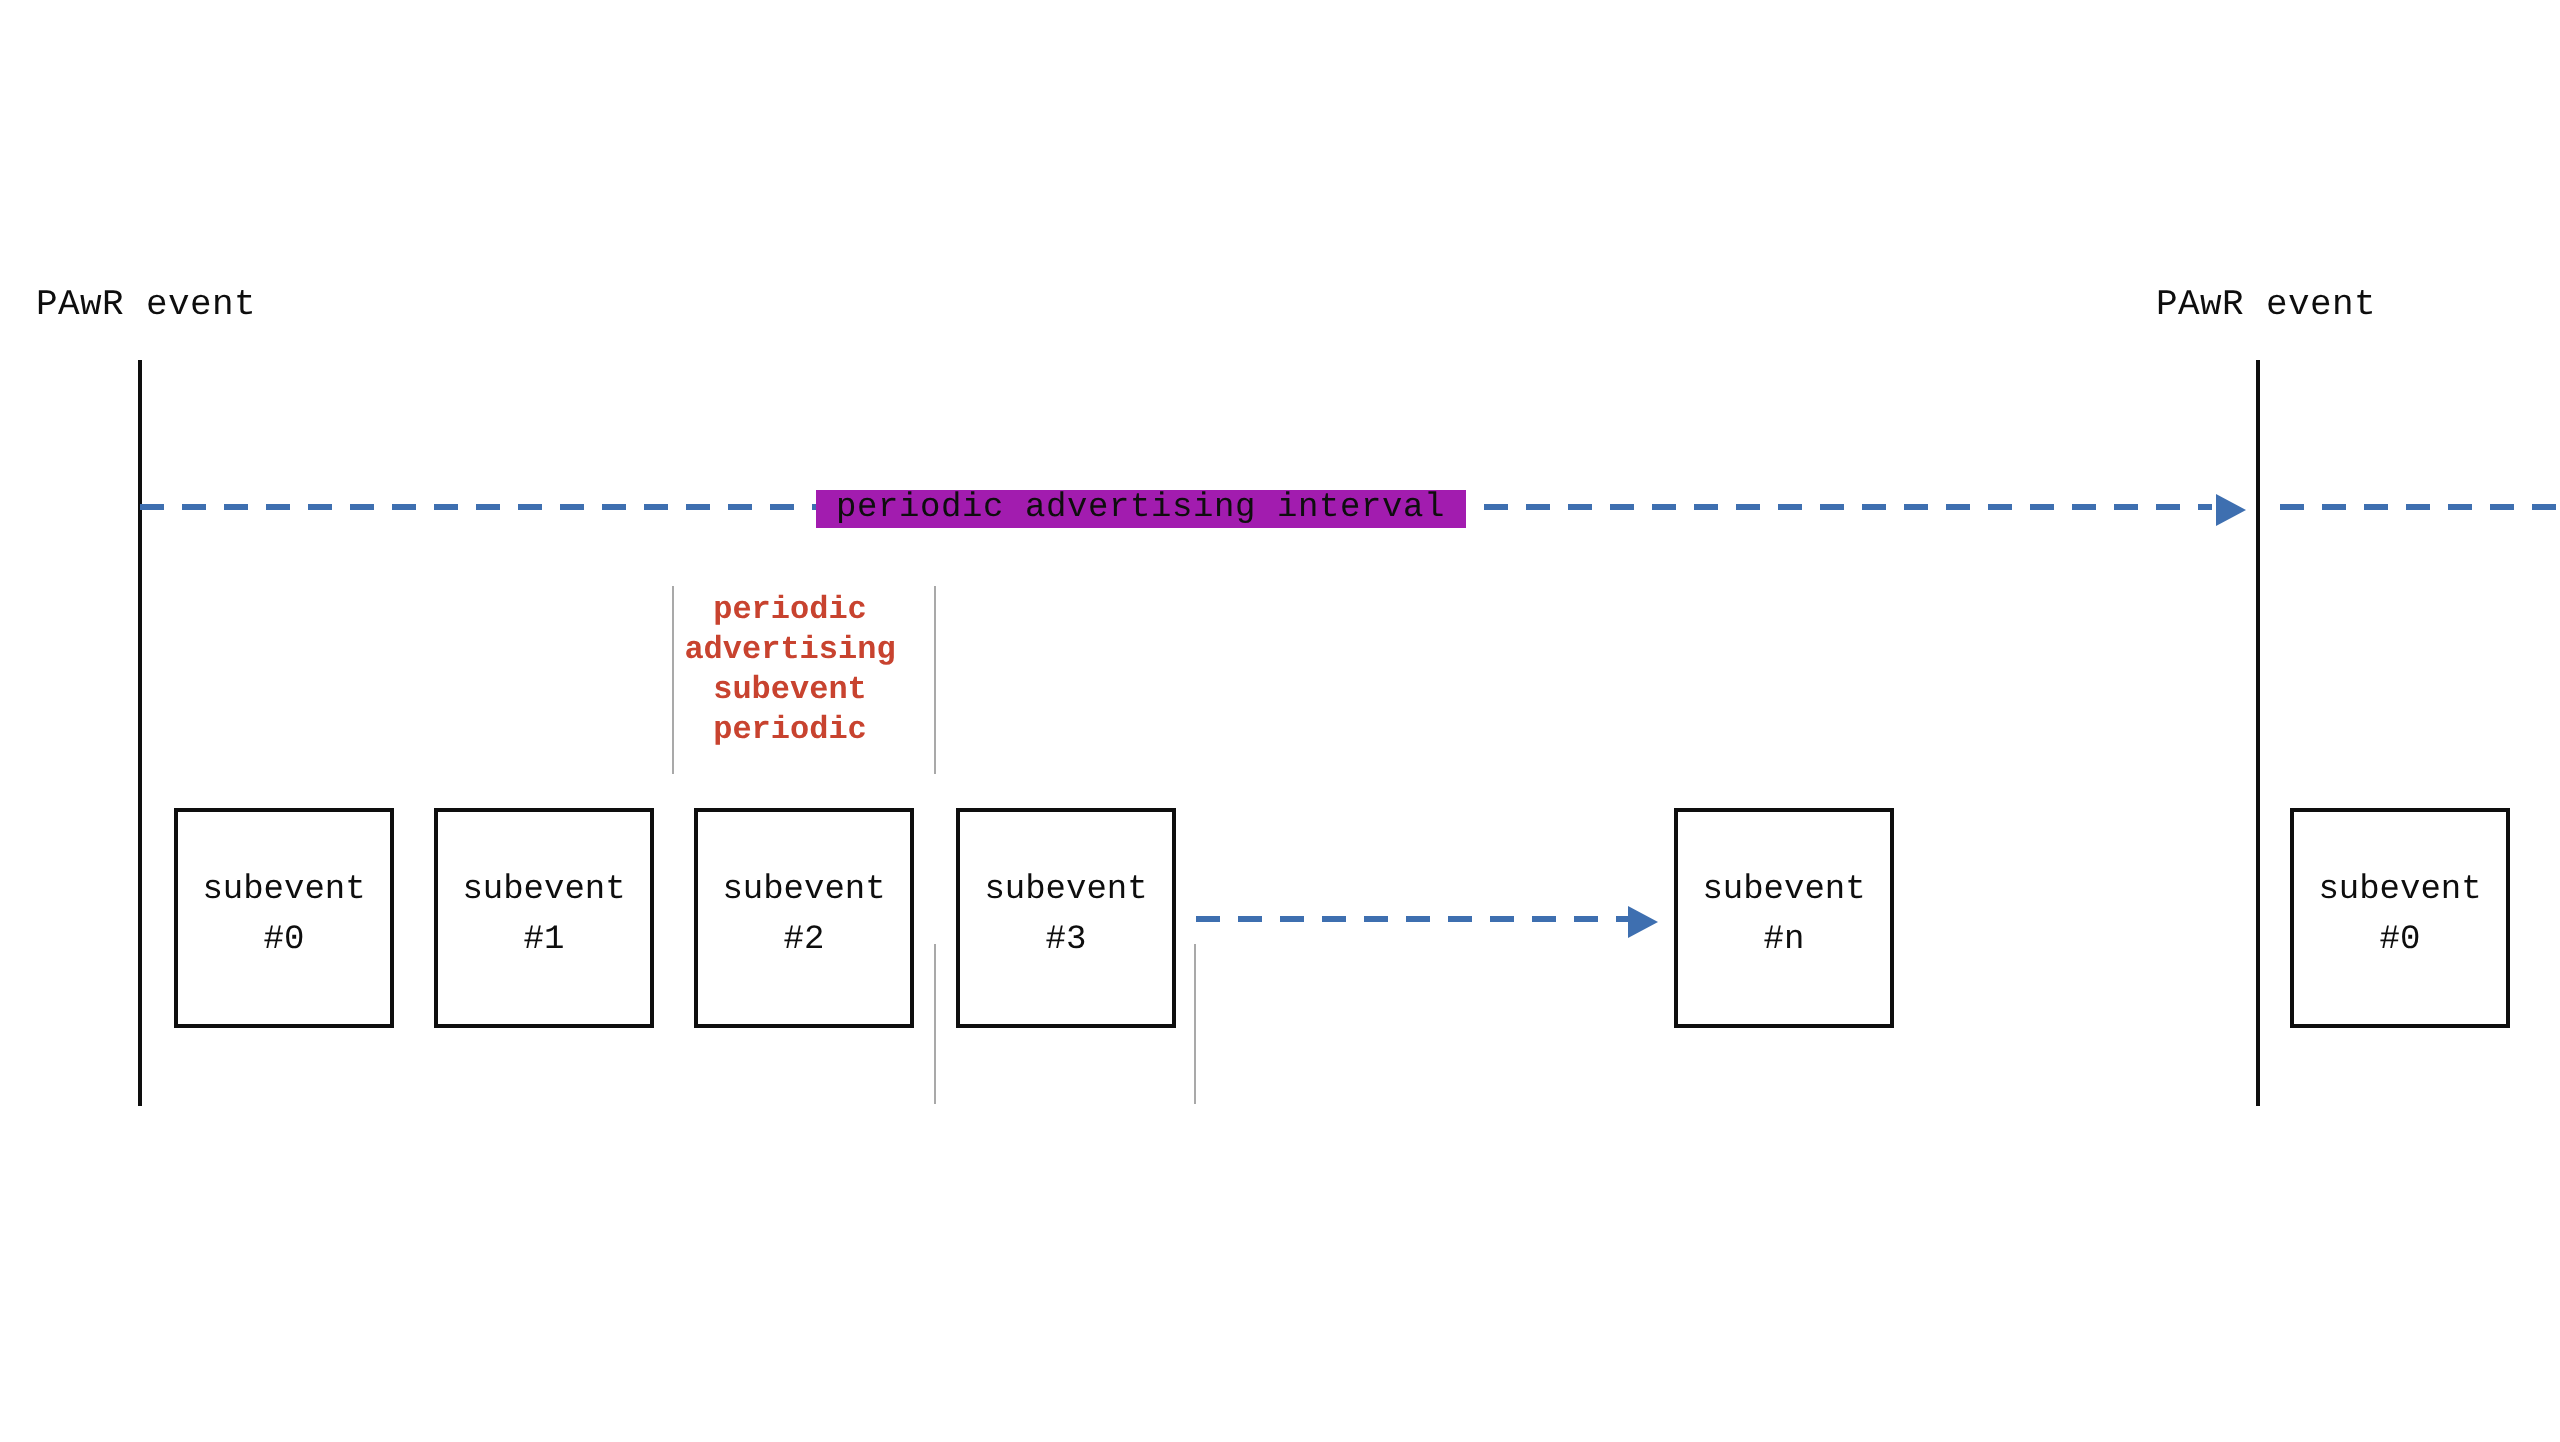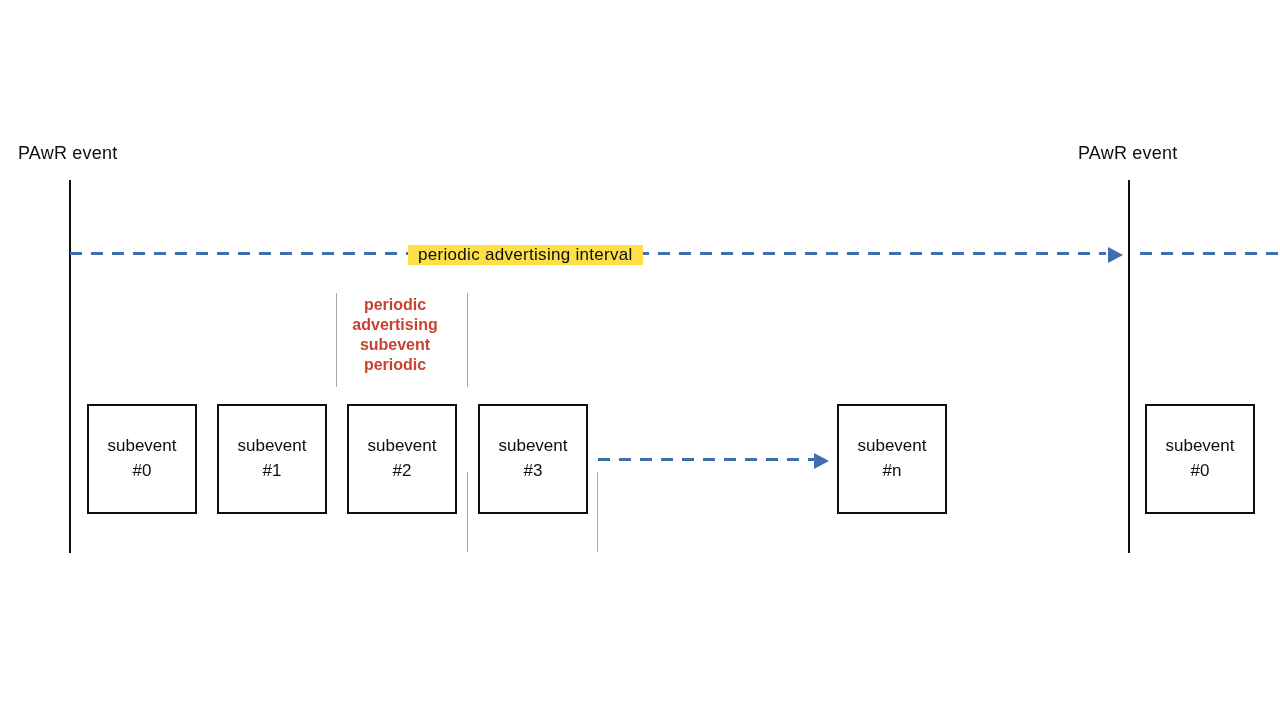"PAwR event" .abs { font-family: none -> Liberation Mono, monospace }
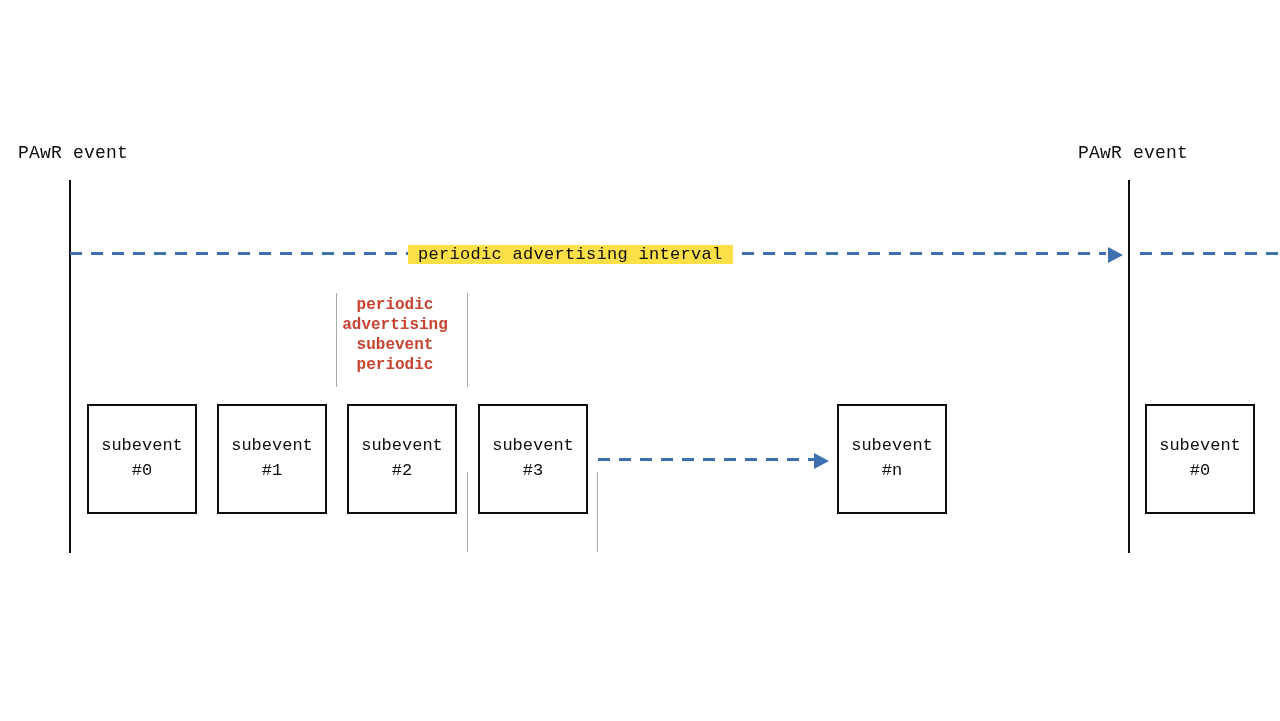"periodic advertising interval" .interval-label { background: #fde047 -> #a21caf }
